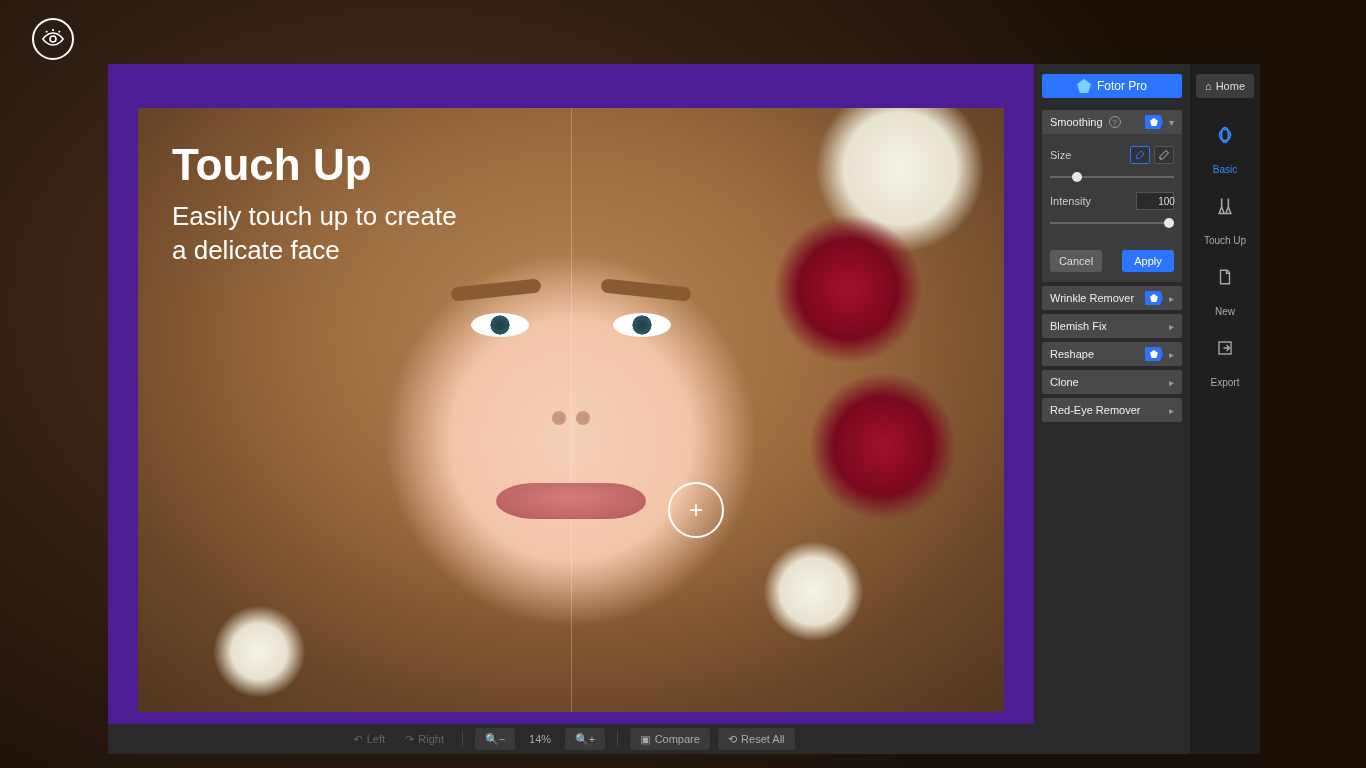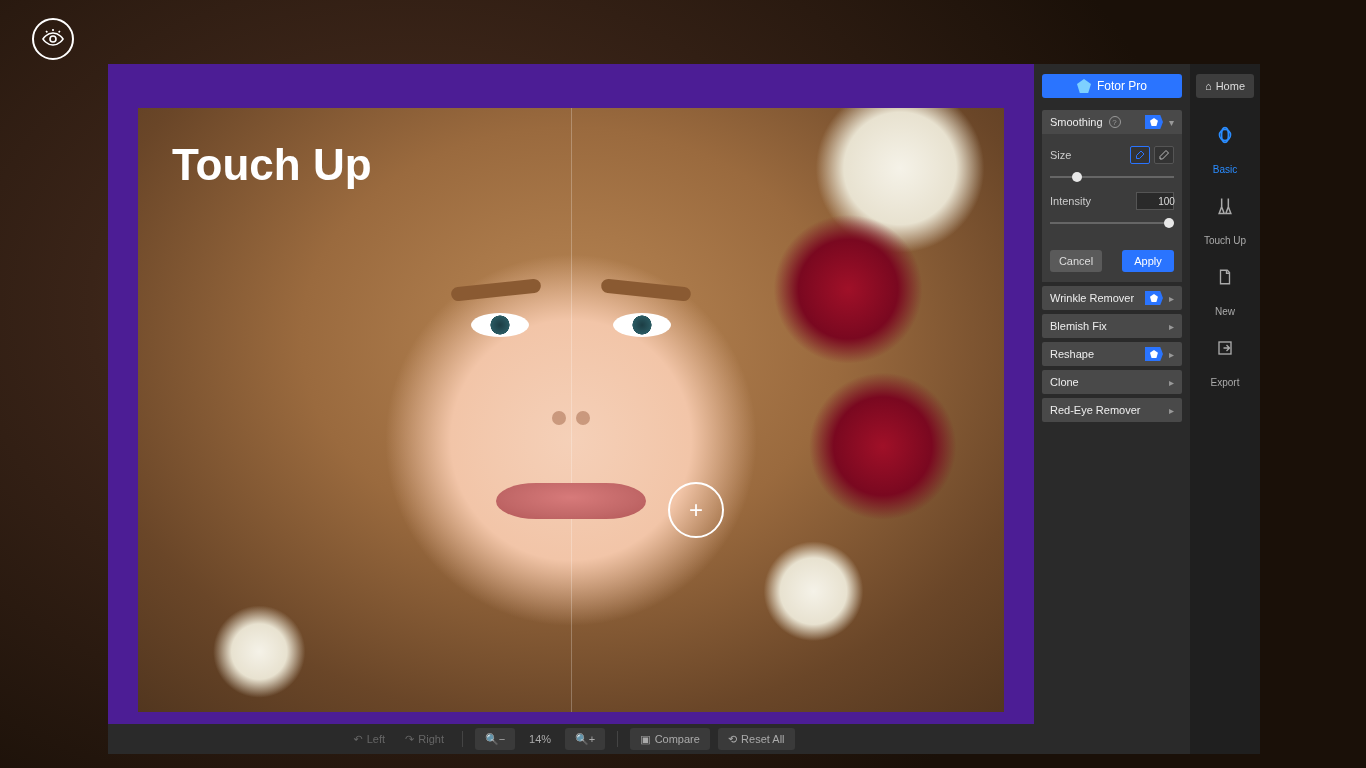"Easily touch up to create" p { html: none -> <p>Easily touch up to create a delicate face</p> }
